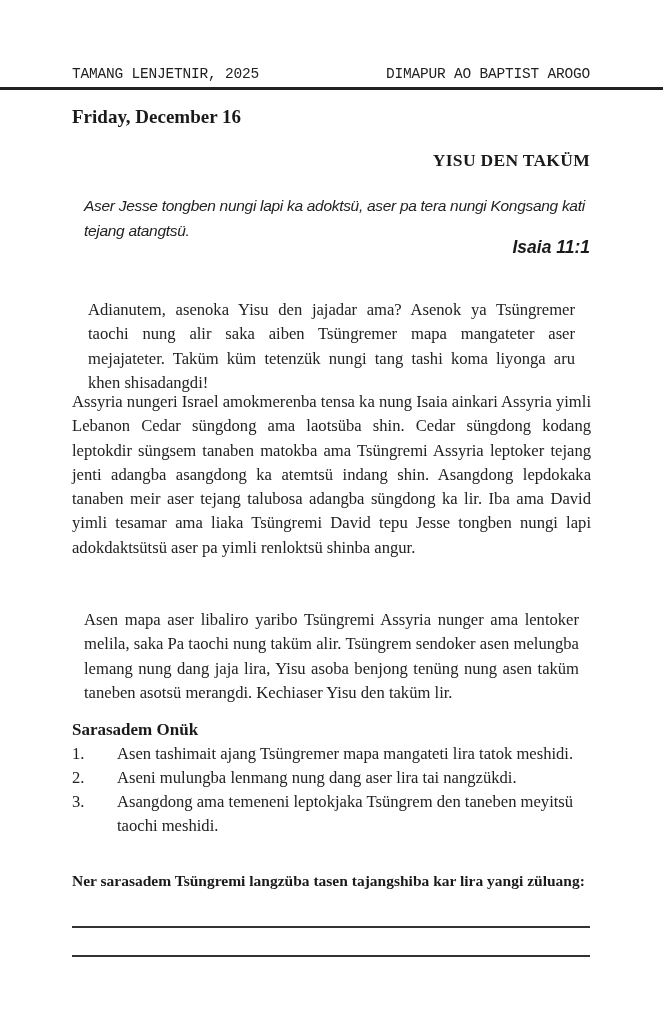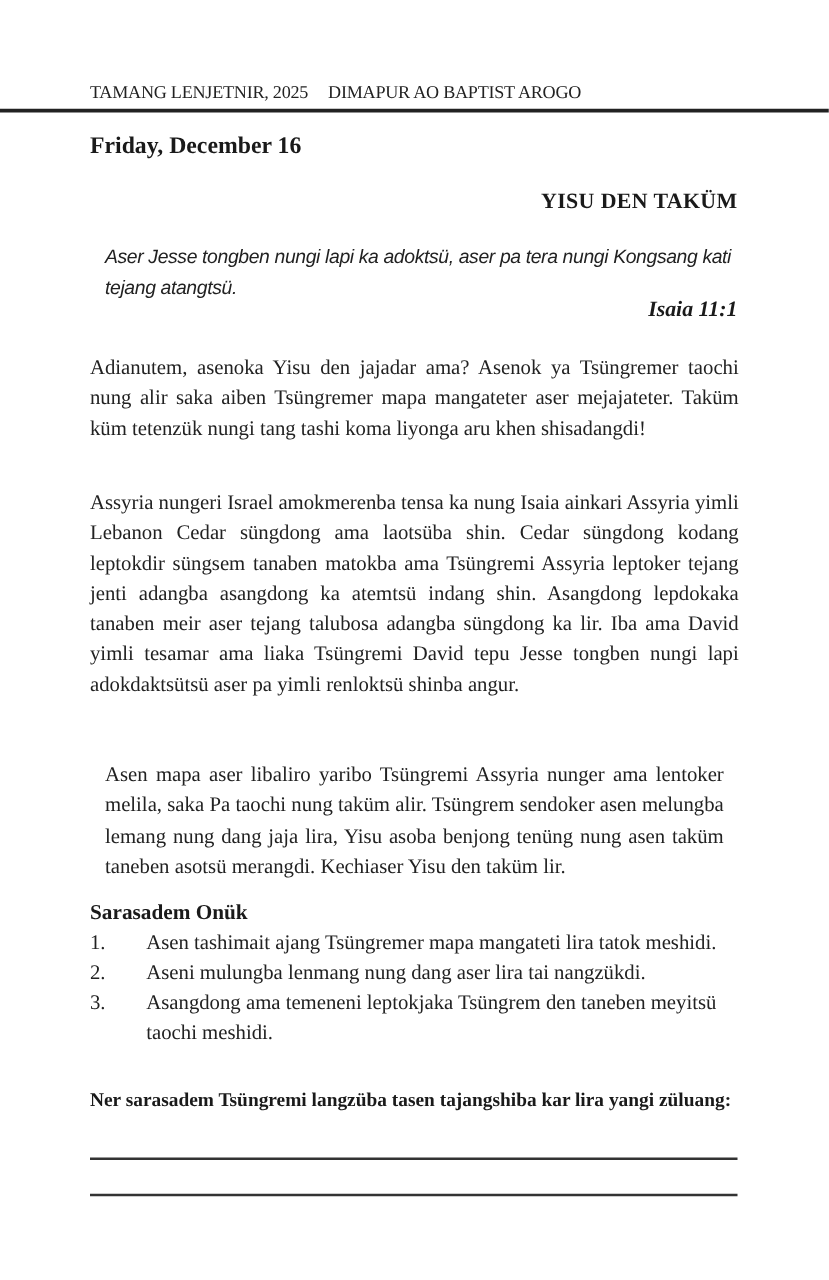"TAMANG LENJETNIR, 2025" .running-head { font-family: Liberation Serif, serif -> Liberation Mono, monospace; justify-content: flex-start -> space-between }
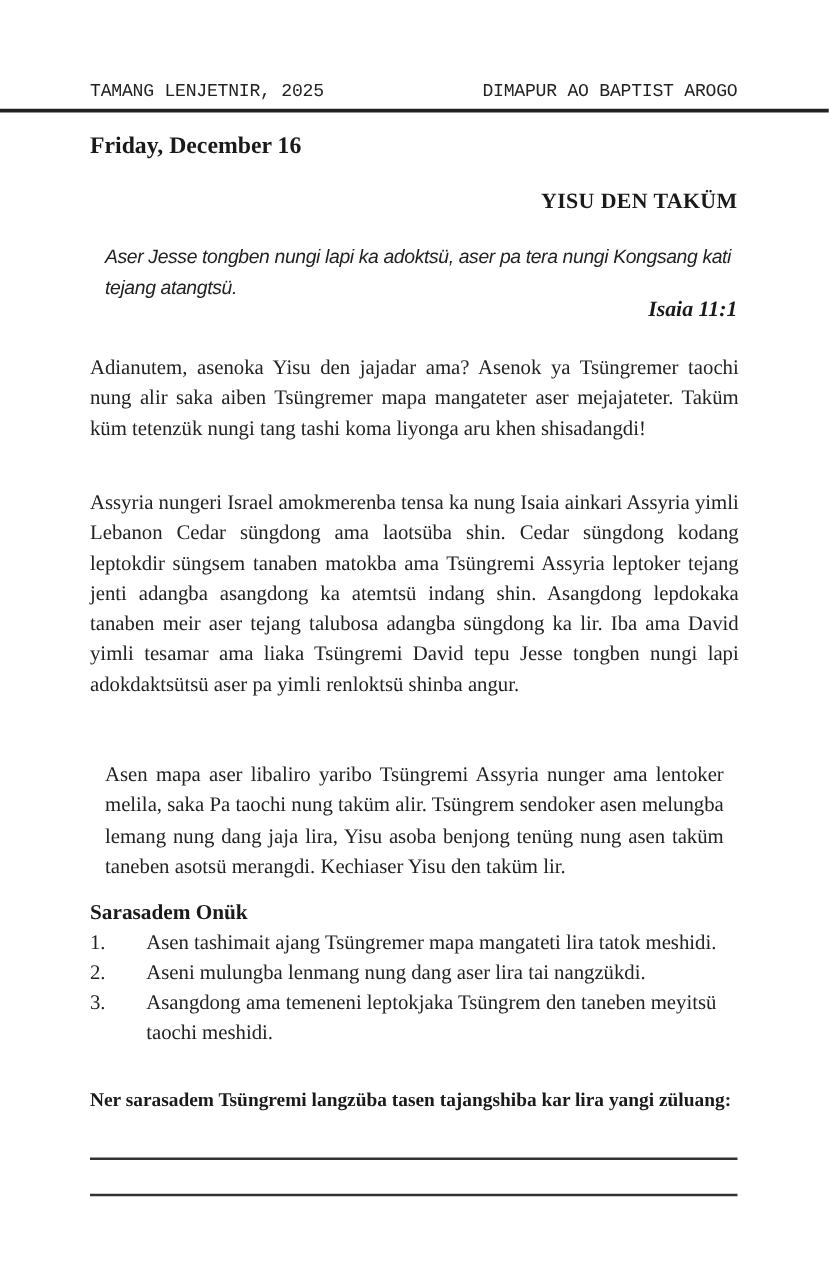"Isaia 11:1" .ref { font-family: Liberation Serif, serif -> Liberation Sans, sans-serif }
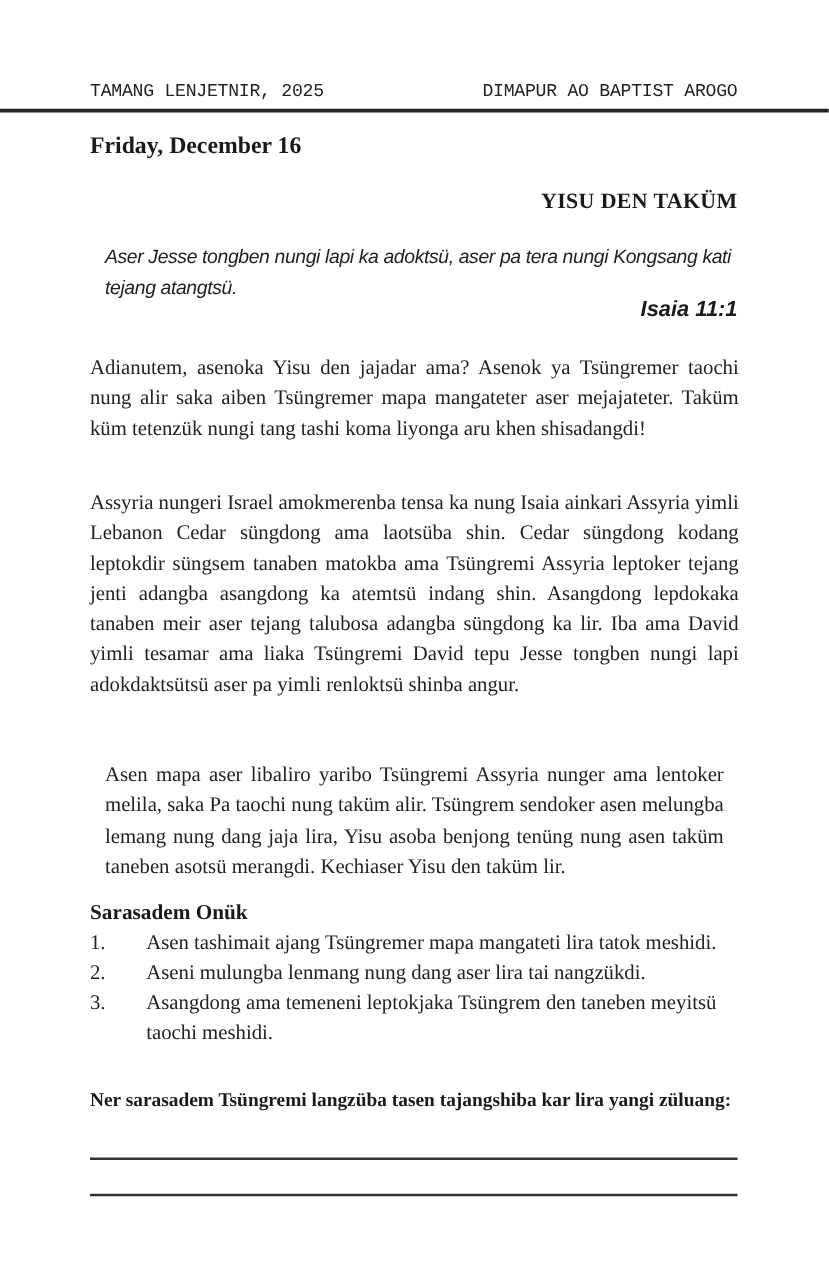"Adianutem, asenoka Yisu den jajadar" p.para { margin: 0 -> 16px }
